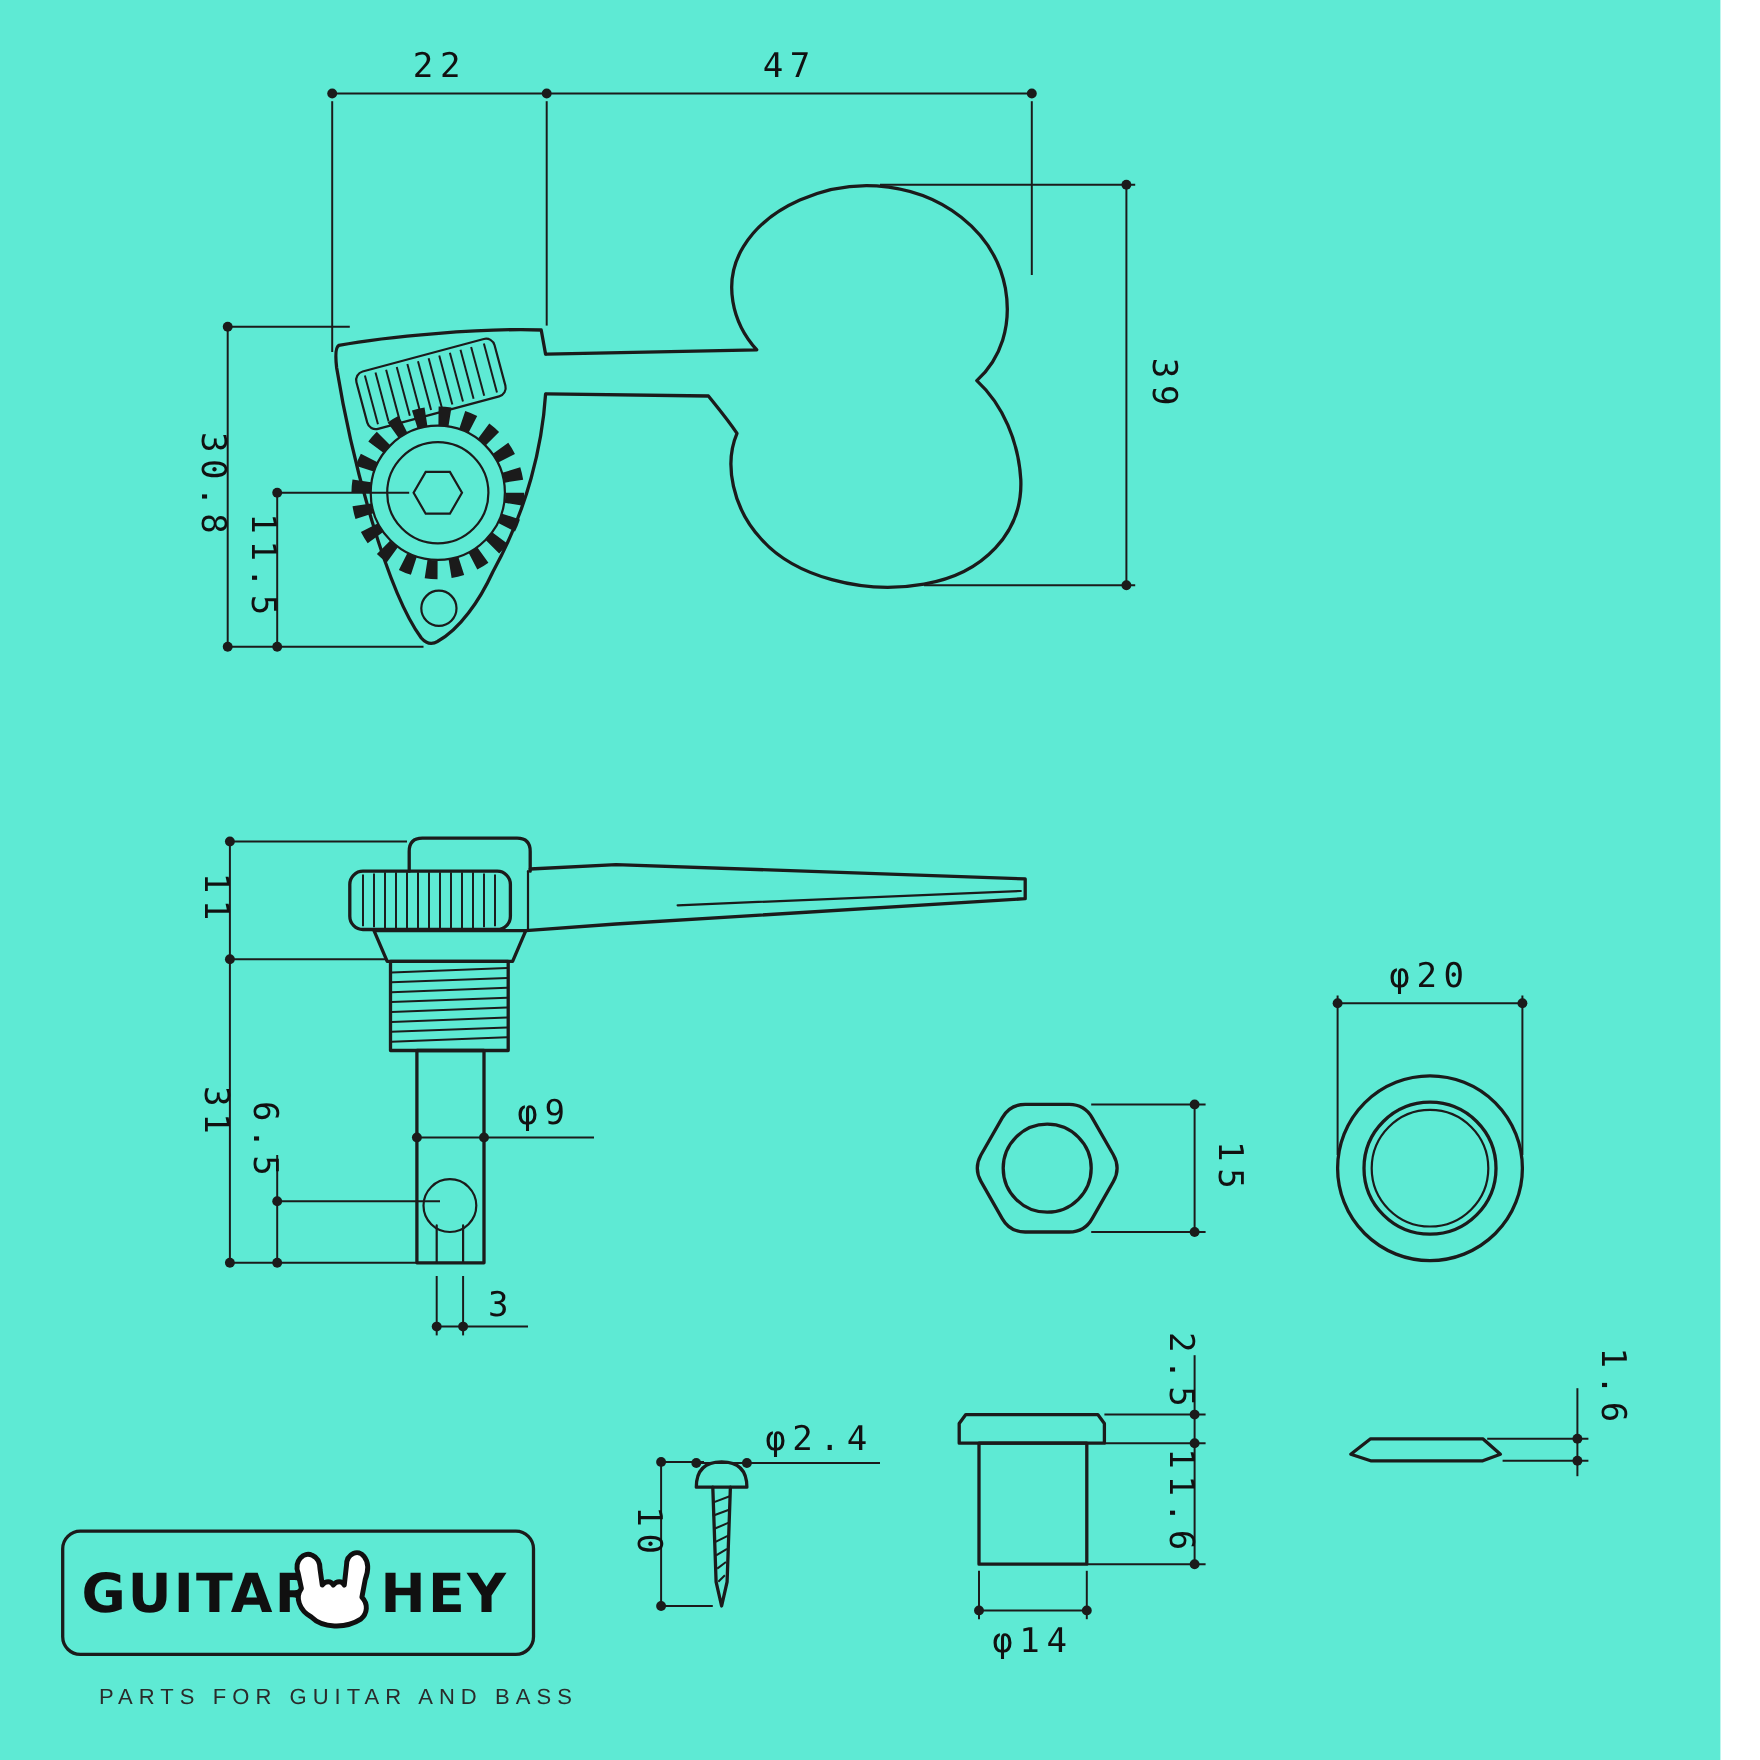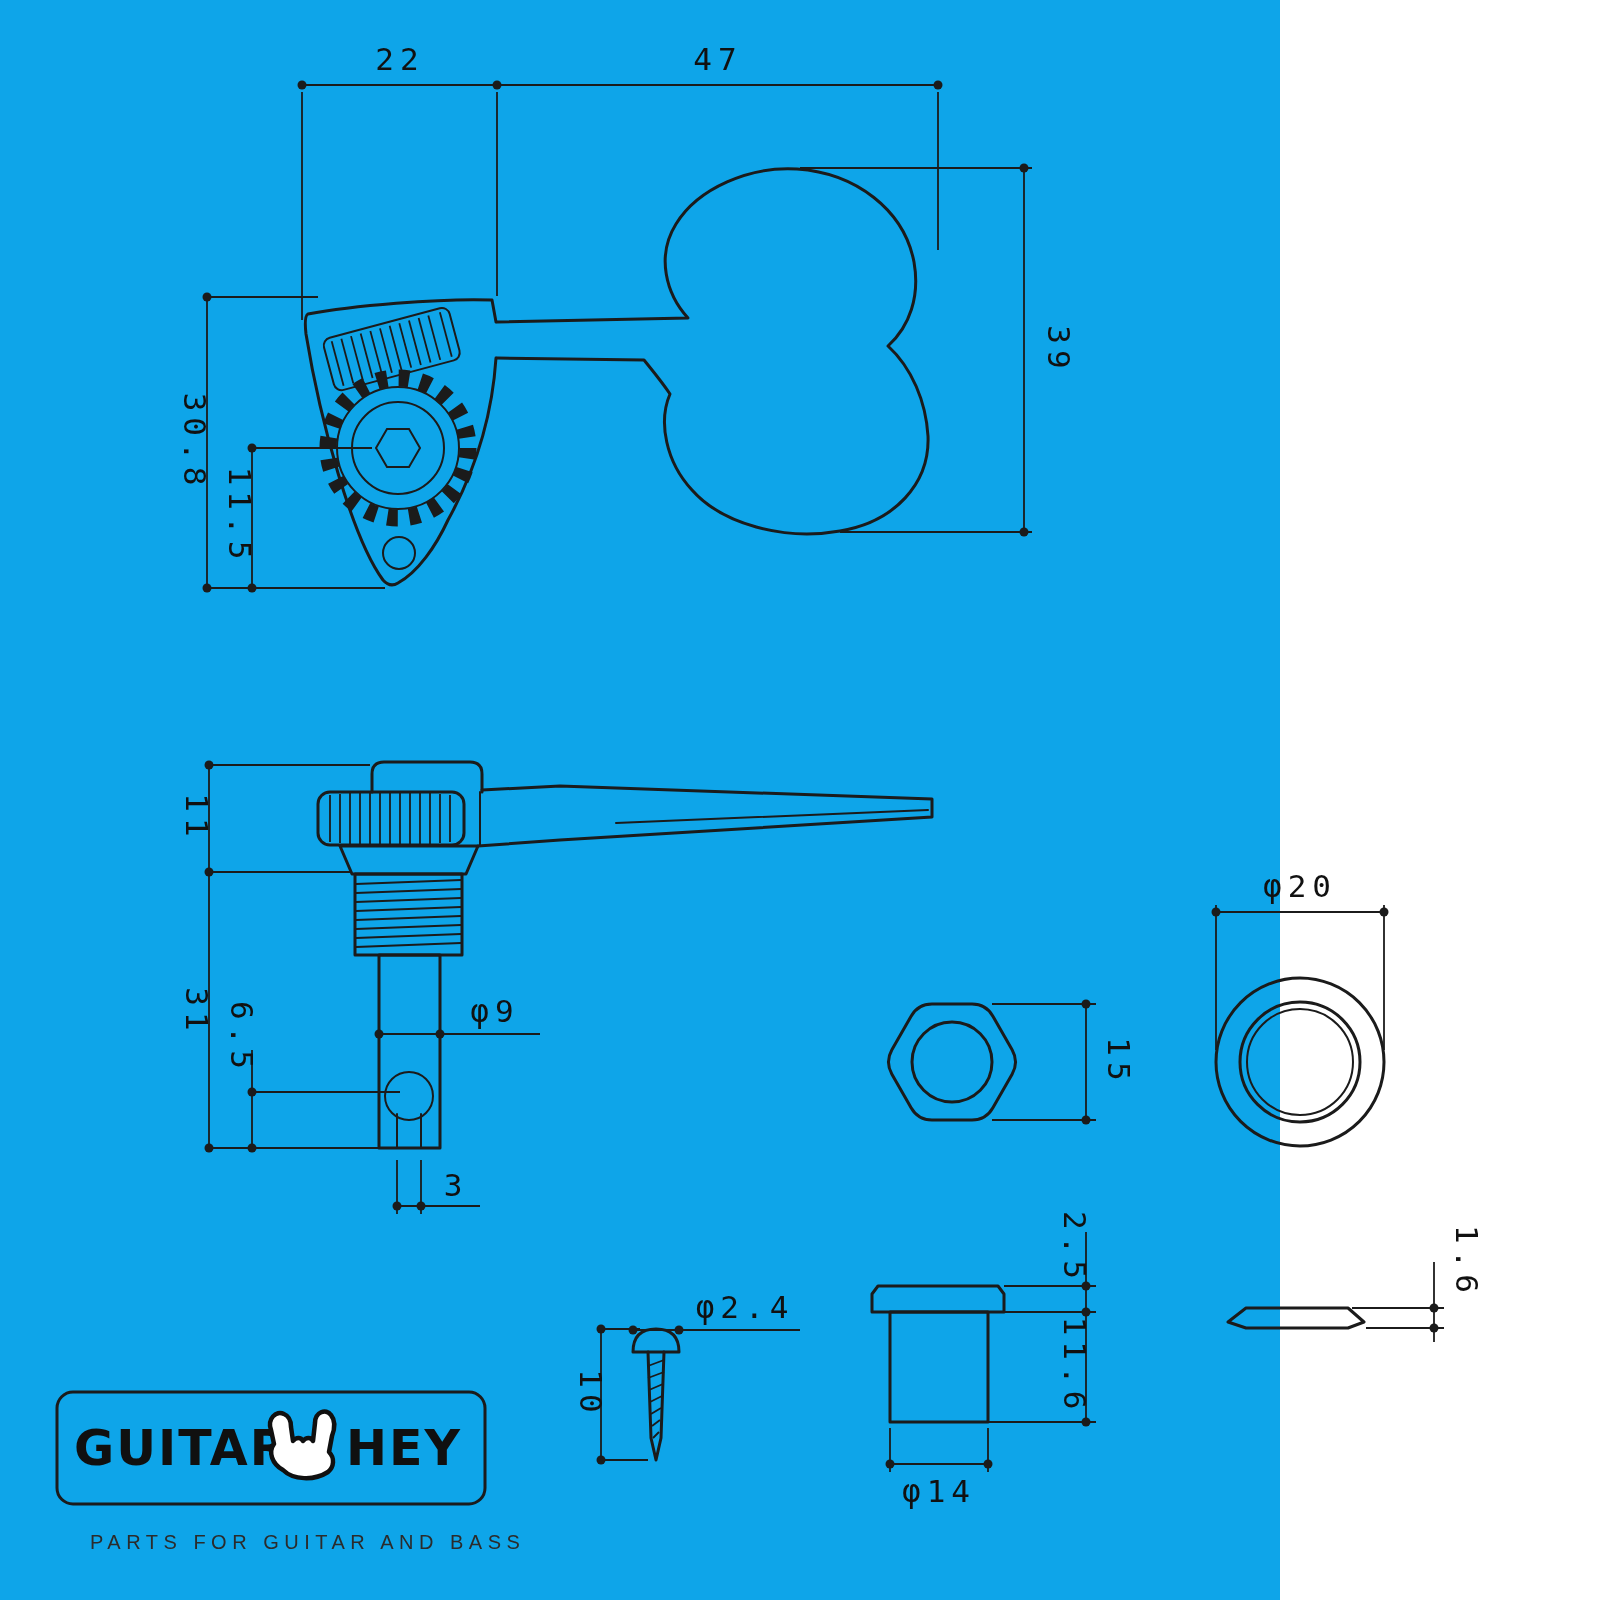"22" .stage { background: #0ea5e9 -> #5eead4; width: 1280px -> 1564px }
